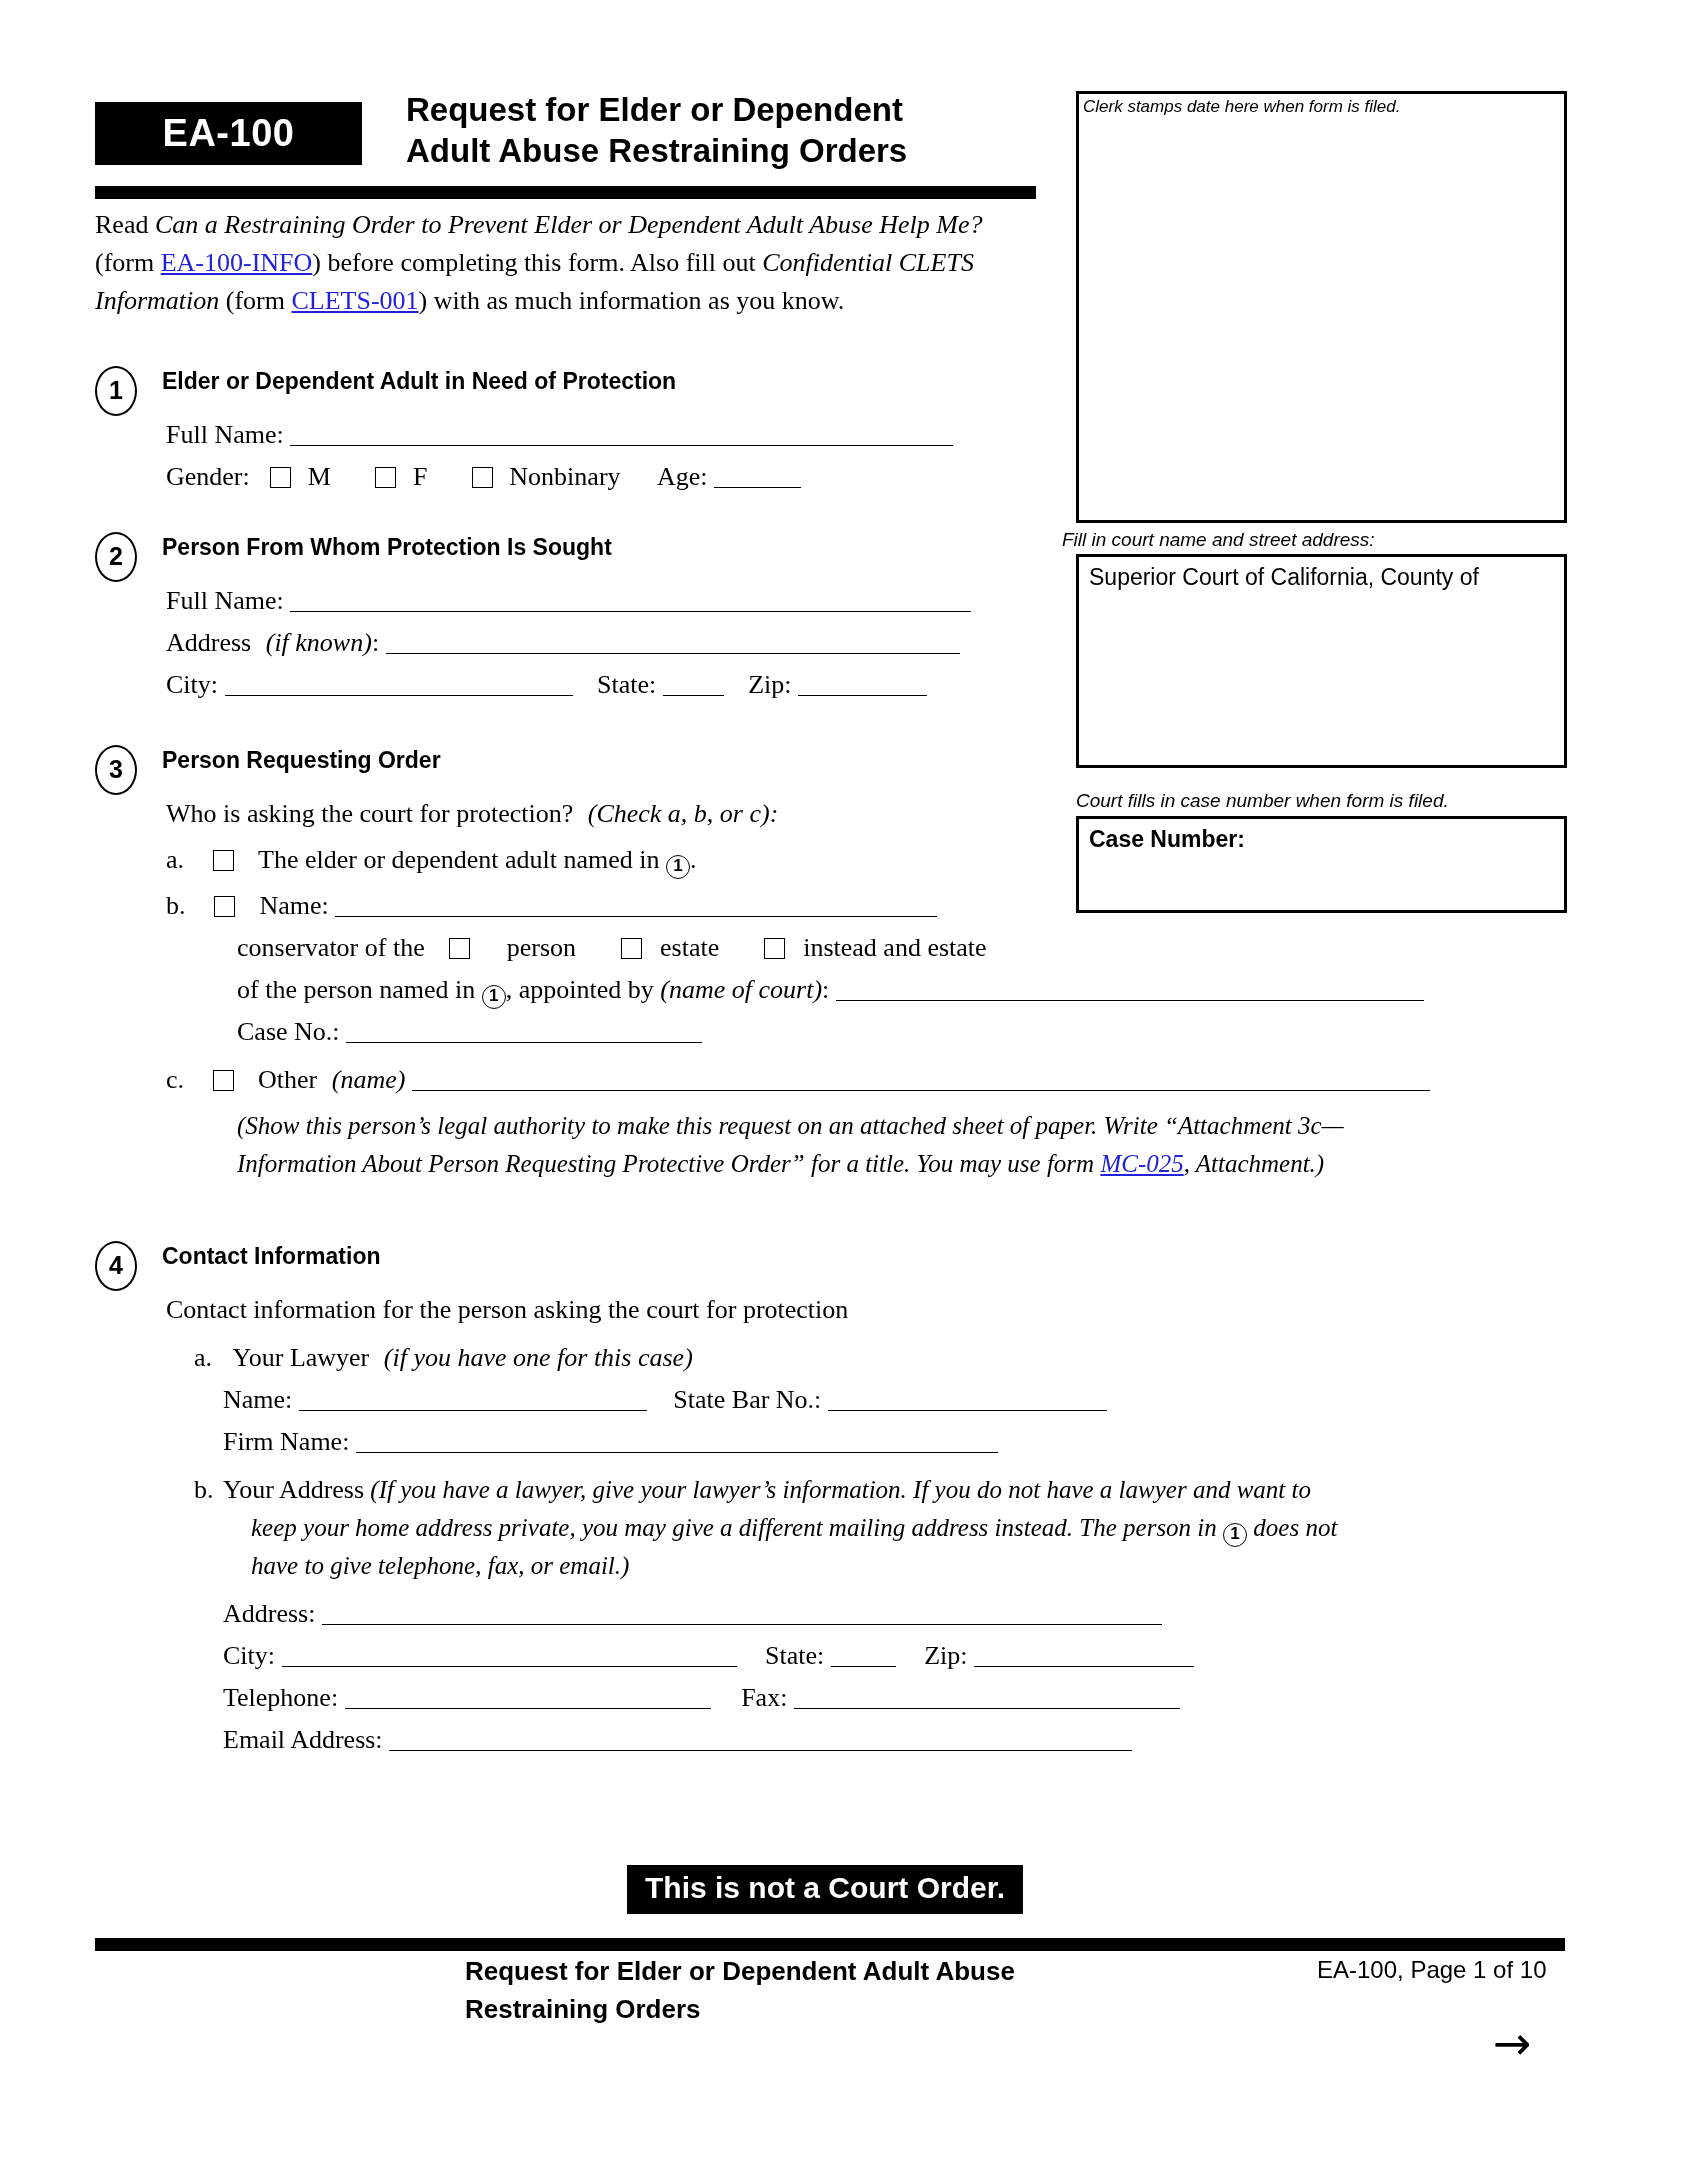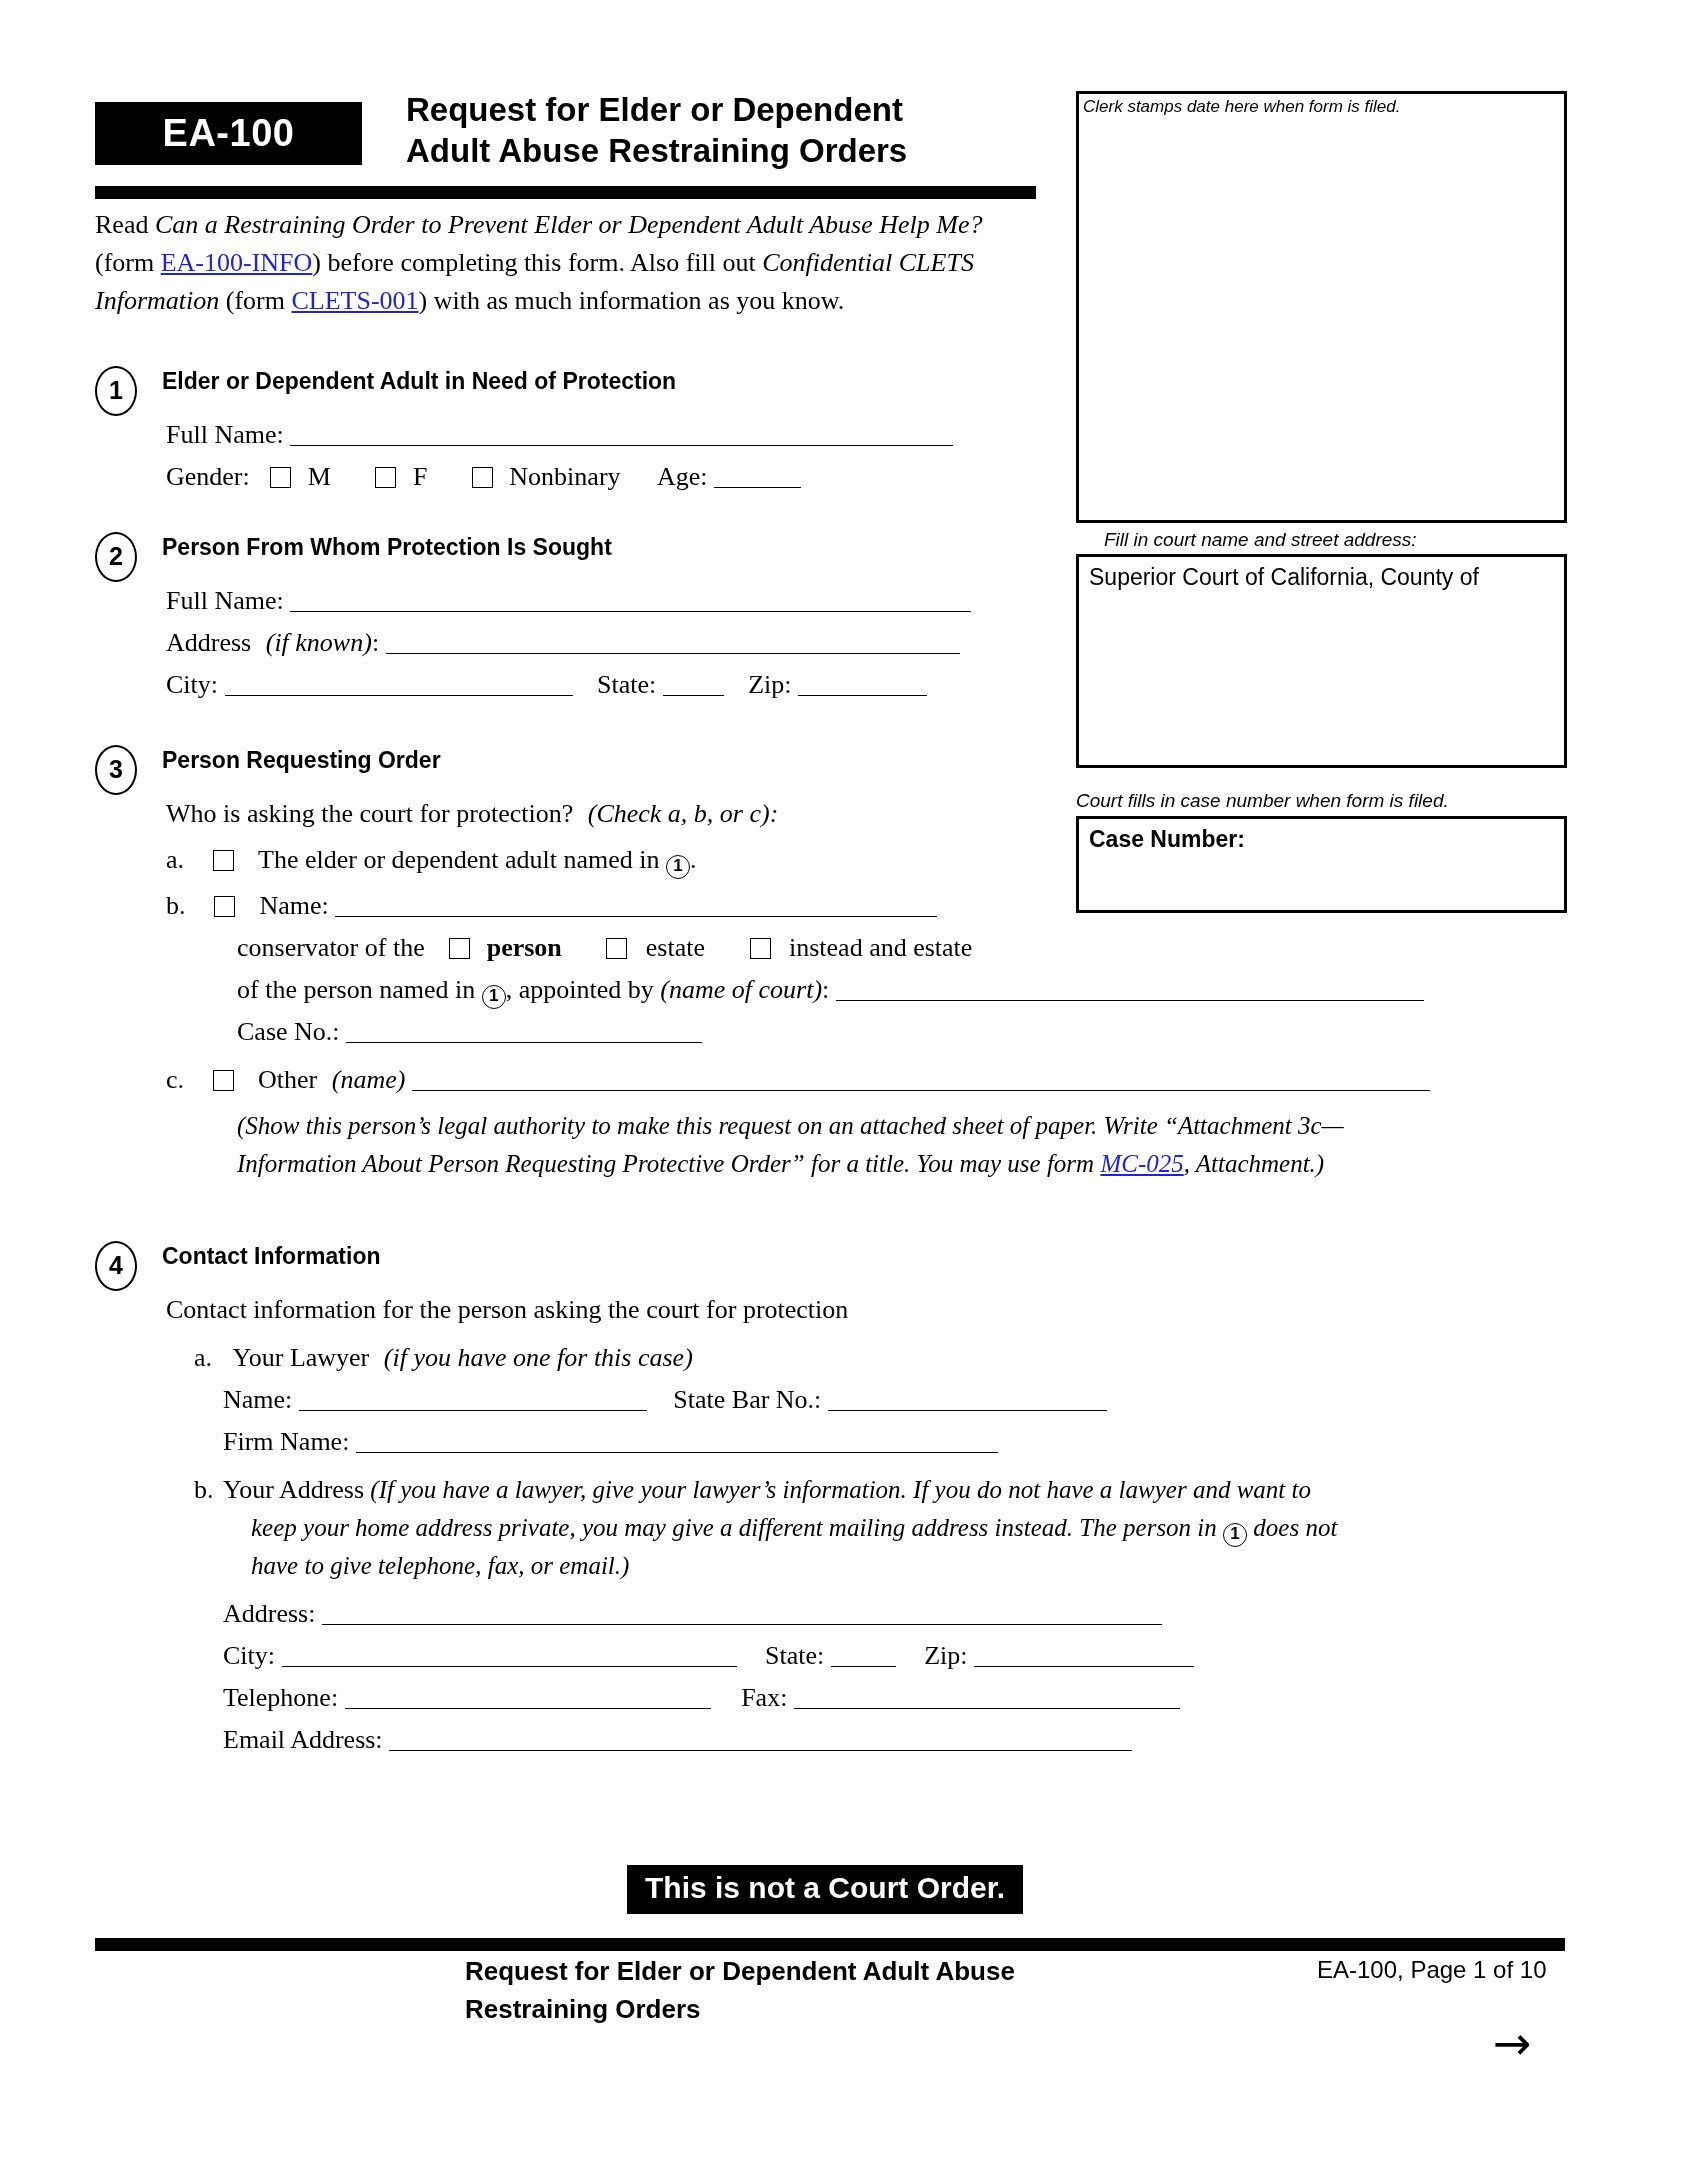"Fill in court name and" #court-caption { left: 1104px -> 1062px }
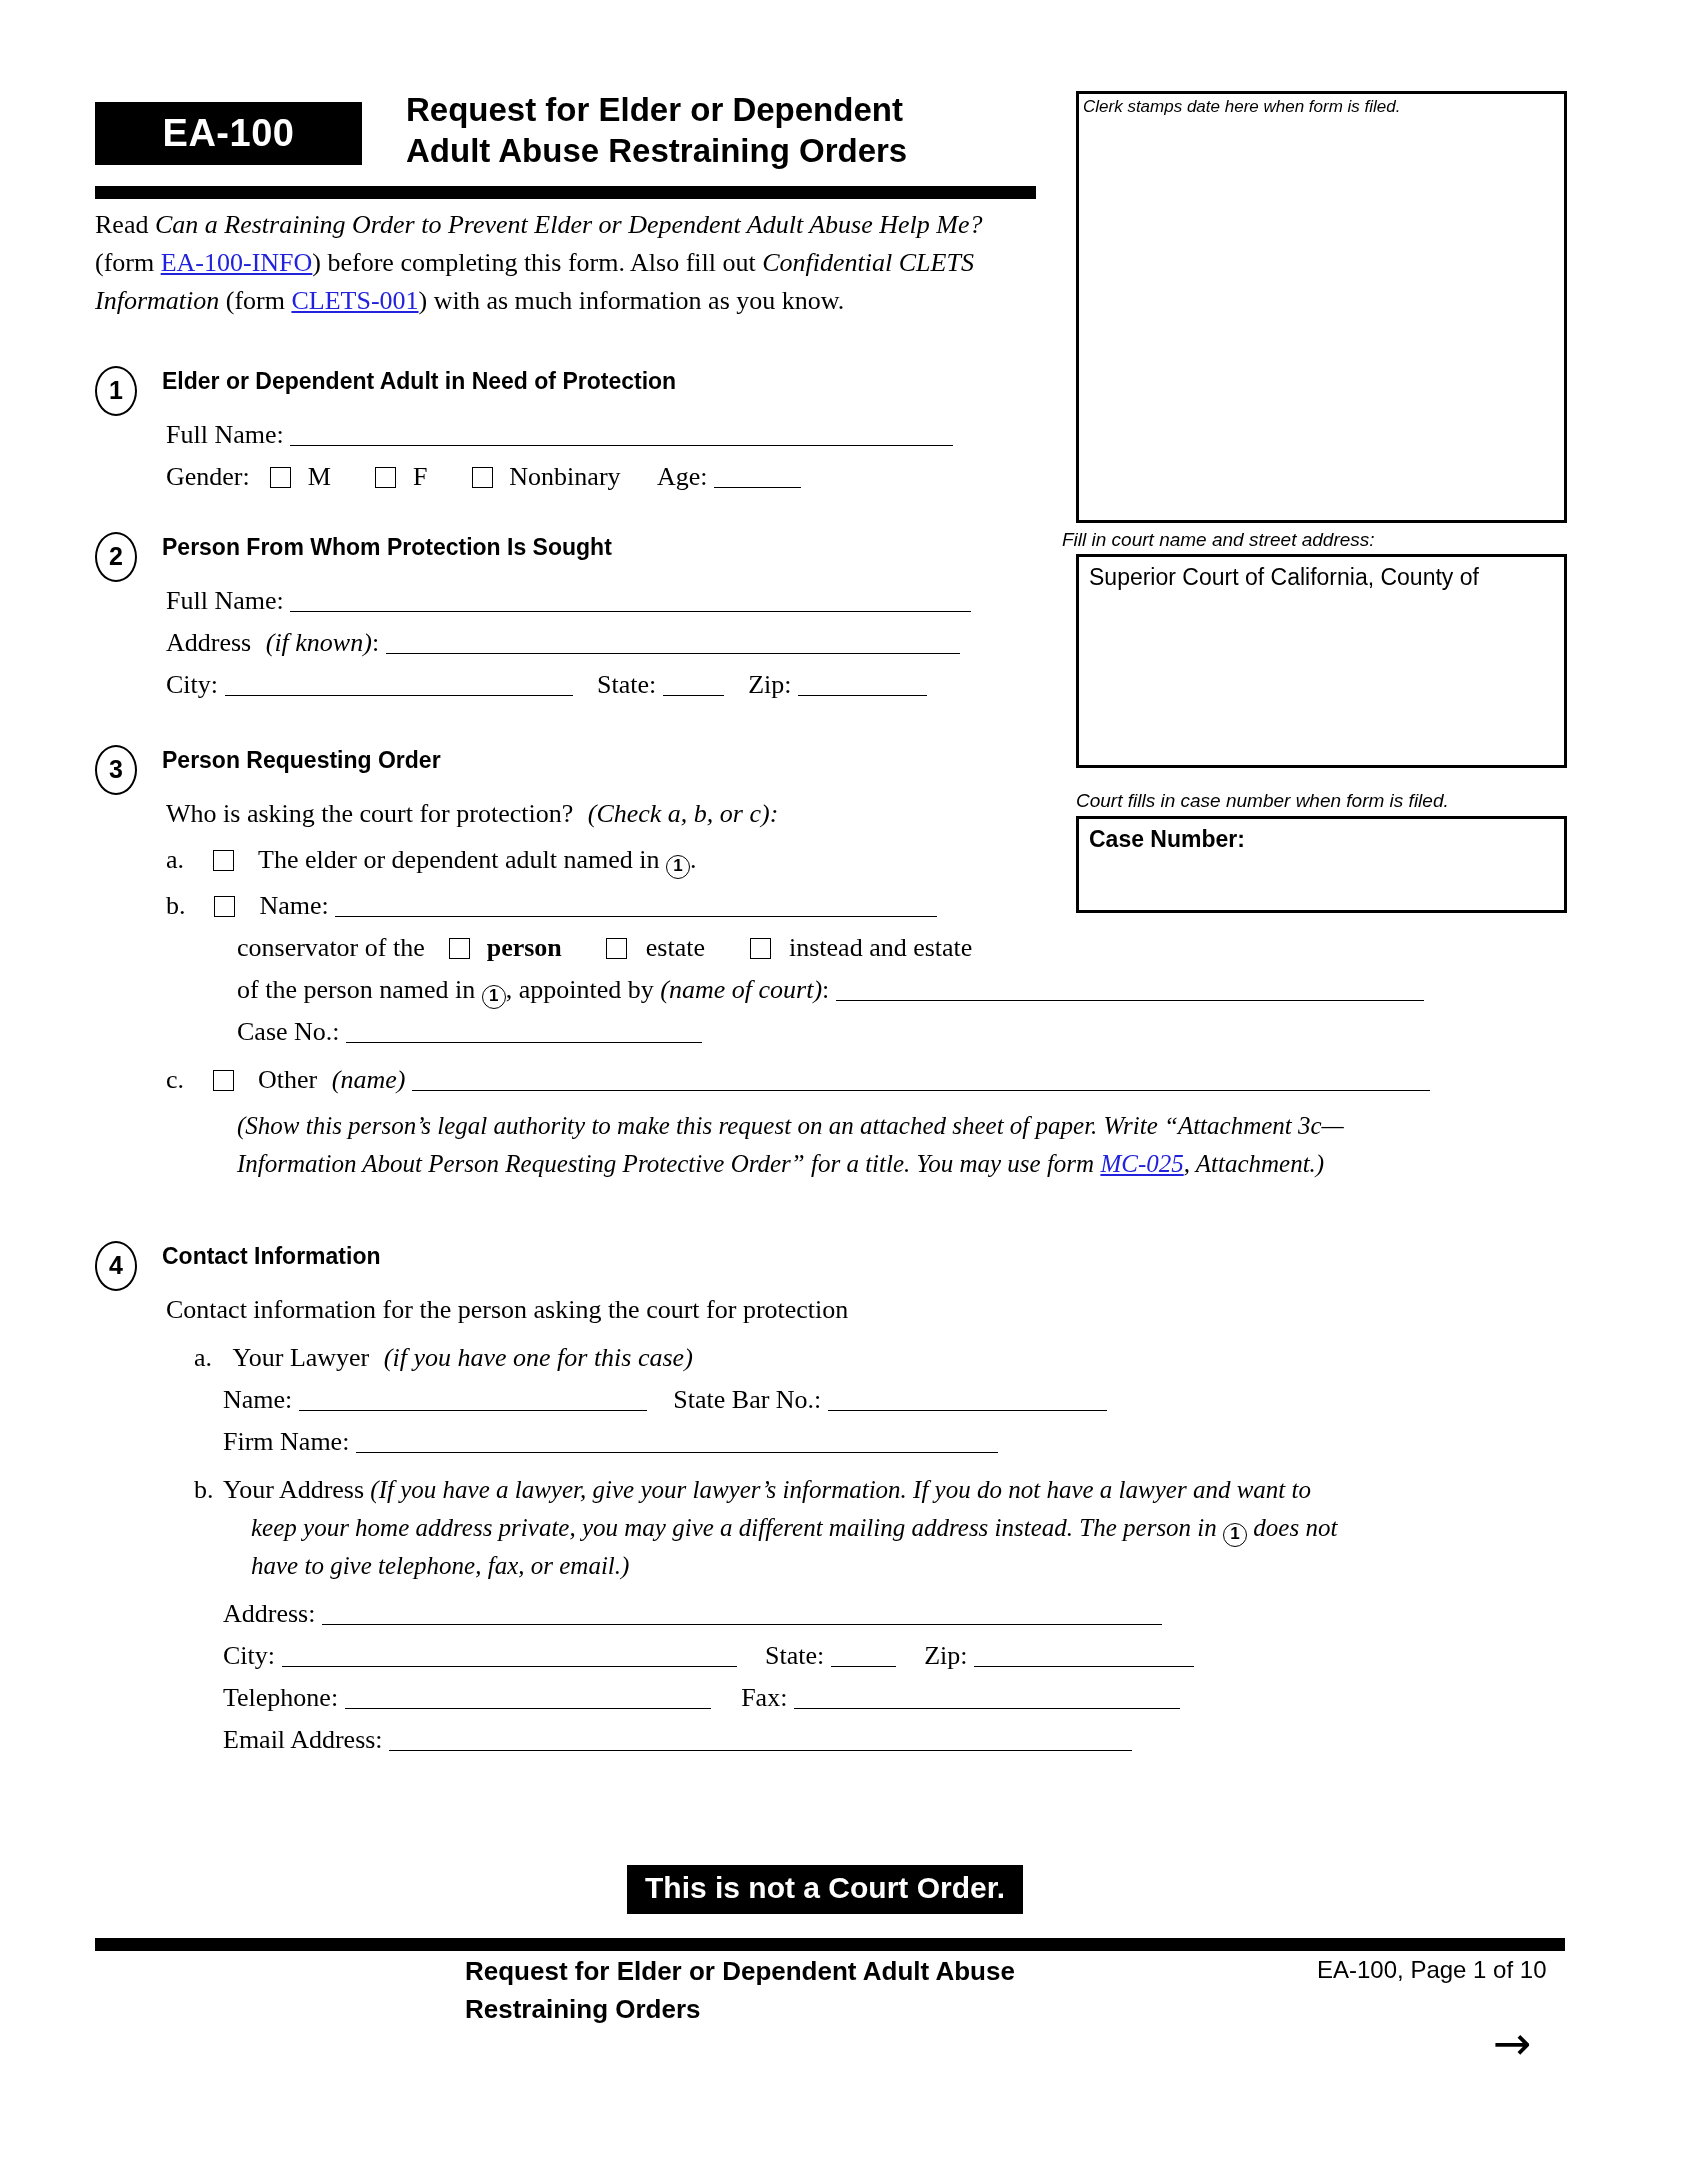"person" span { font-weight: bold -> none; margin-left: 8px -> 28px }
